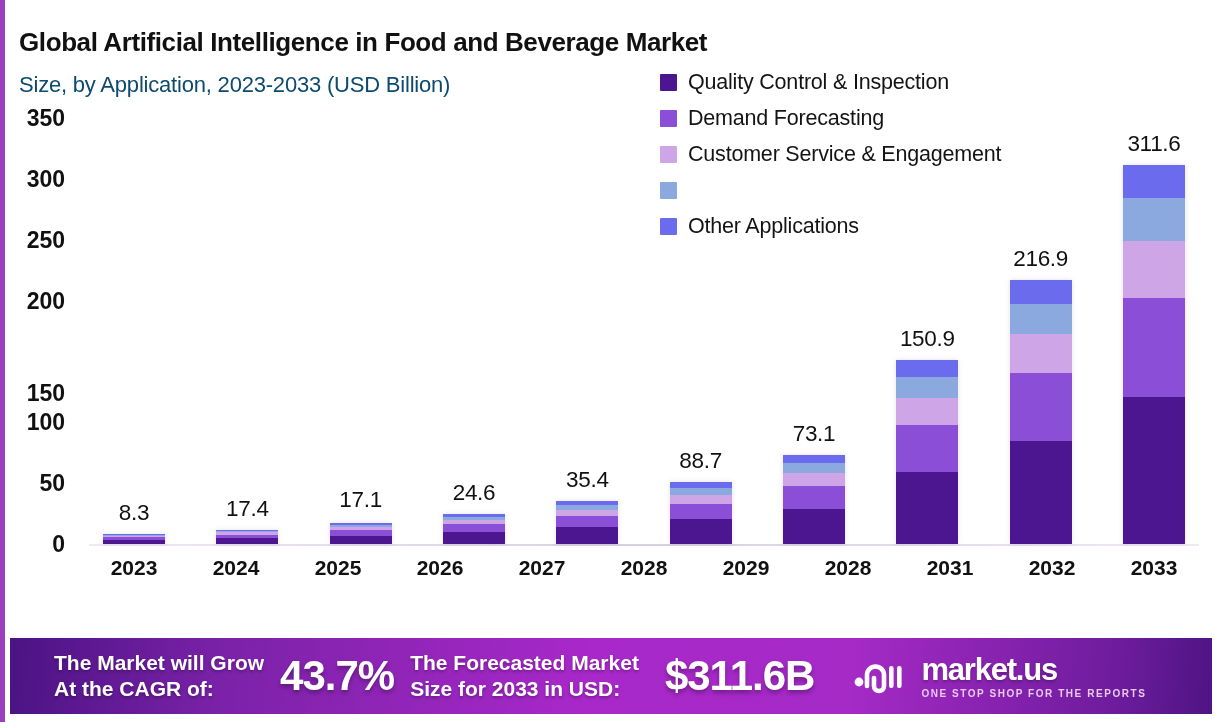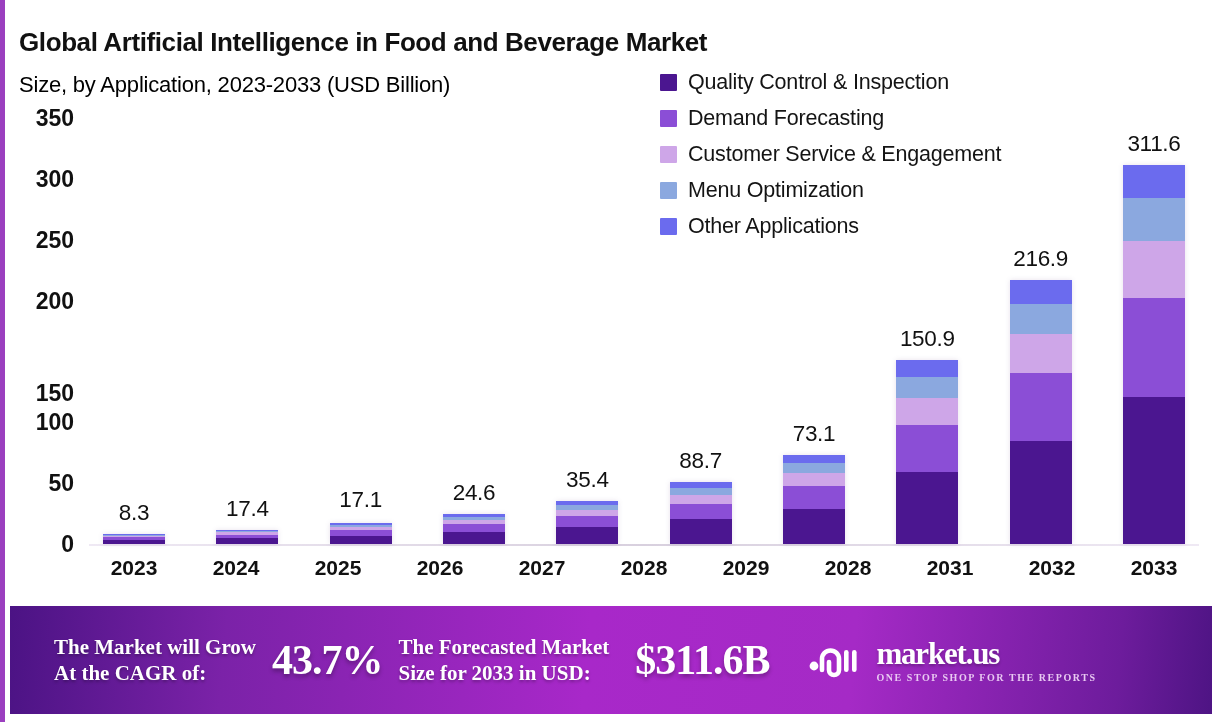"Size, by Application, 2023-2033 (USD" .subtitle { color: #000000 -> #0c4a6e }
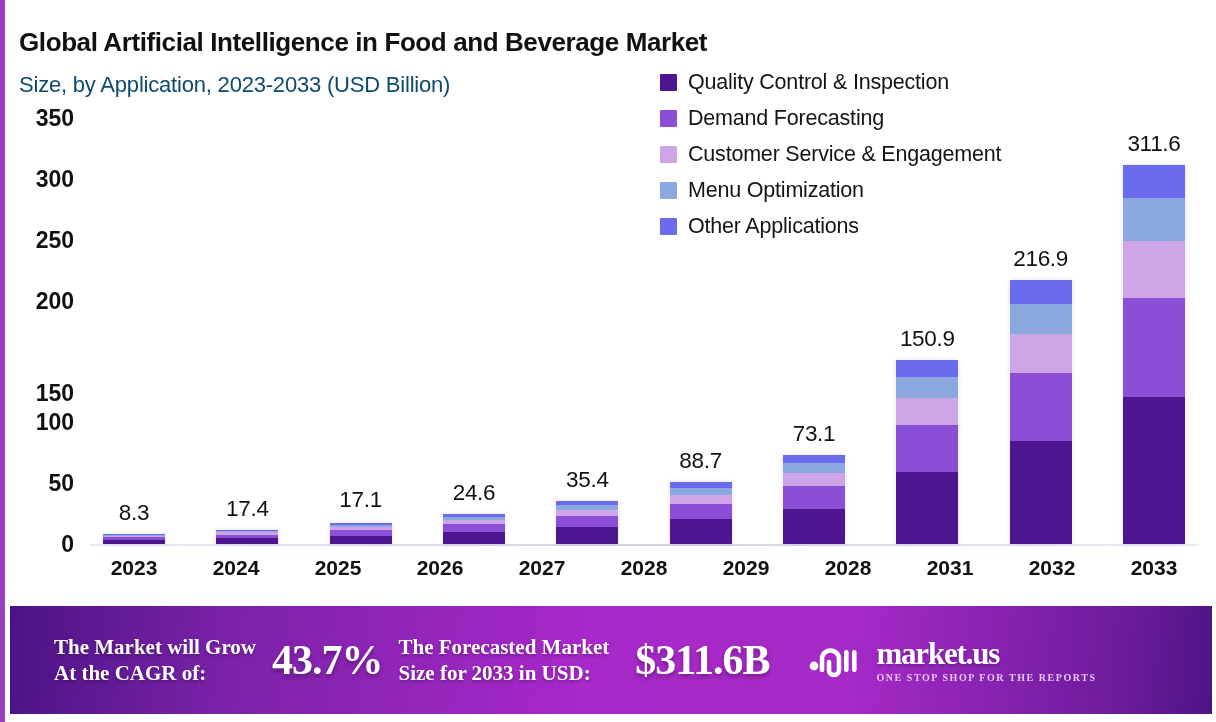"350" .ytick { right: 7px -> 16px }
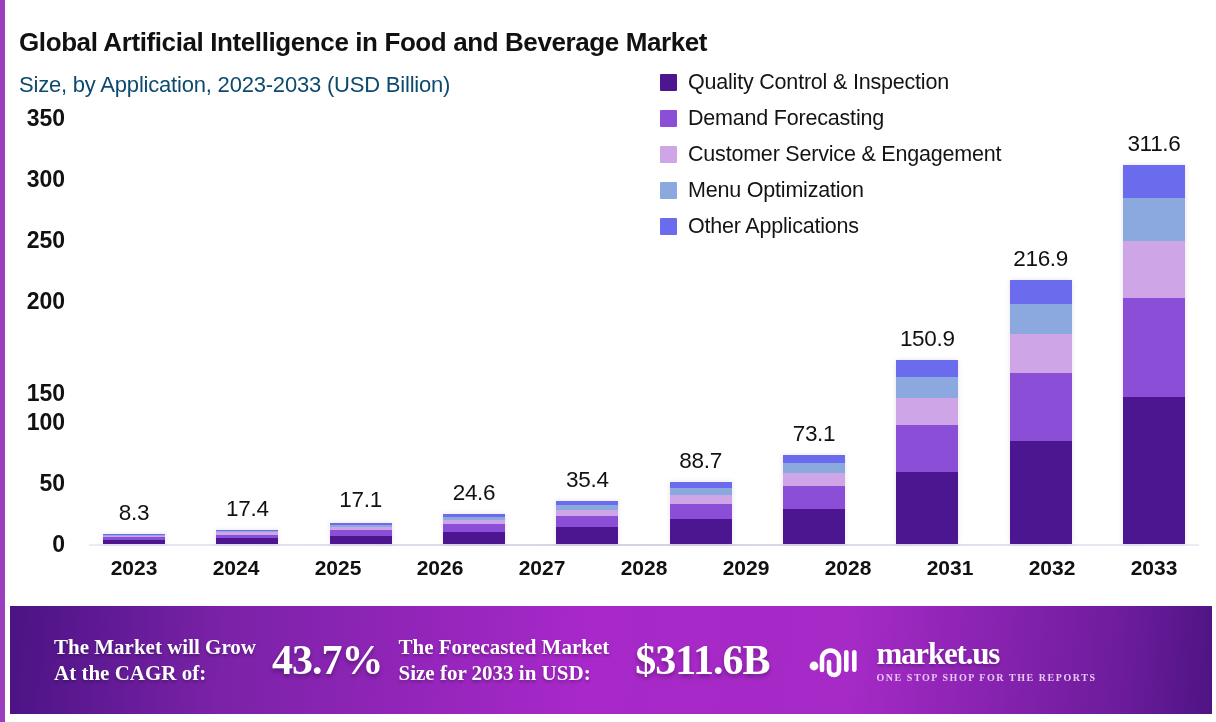"Menu Optimization" span.legend-label { html: <span>Menu Optimization</span> -> none }
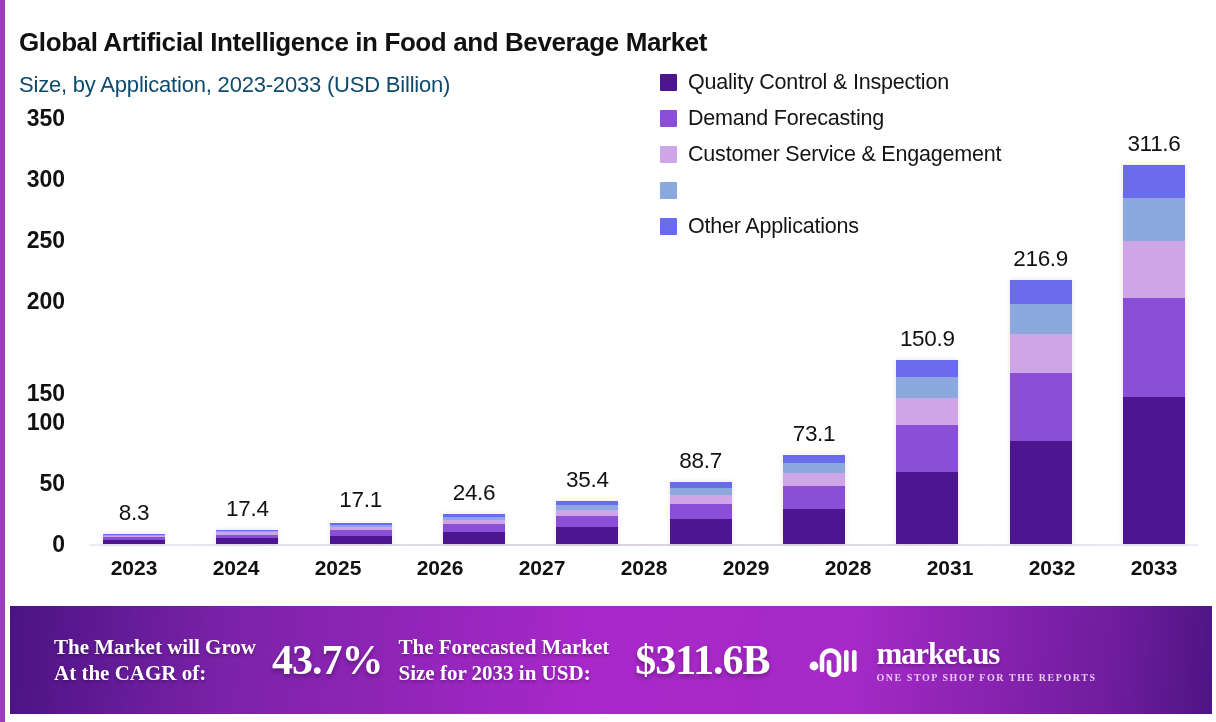"The Market will Grow" .banner { font-family: Liberation Serif, serif -> none; height: 108px -> 76px }
